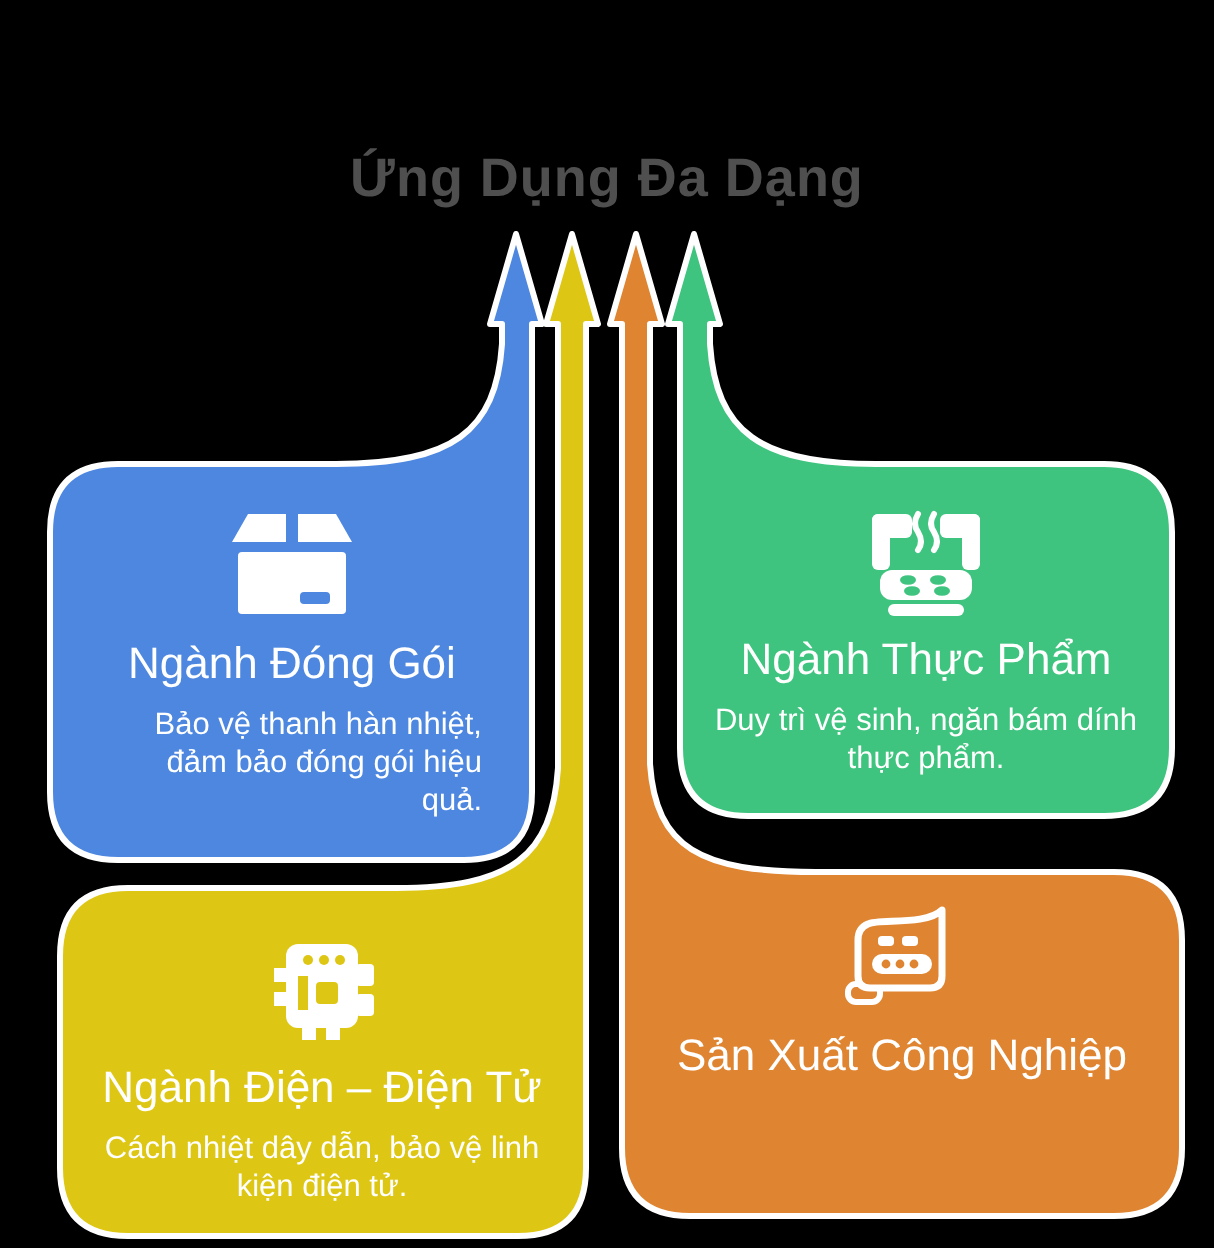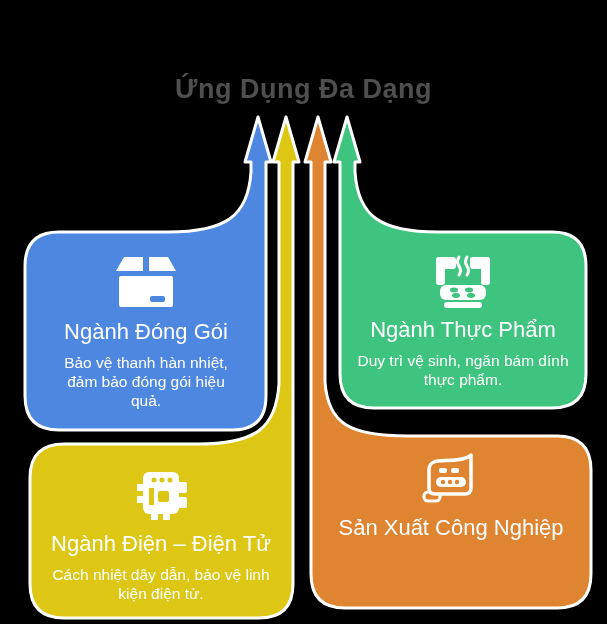"Bảo vệ thanh hàn nhiệt," #content-packaging .card-desc { text-align: none -> right }
